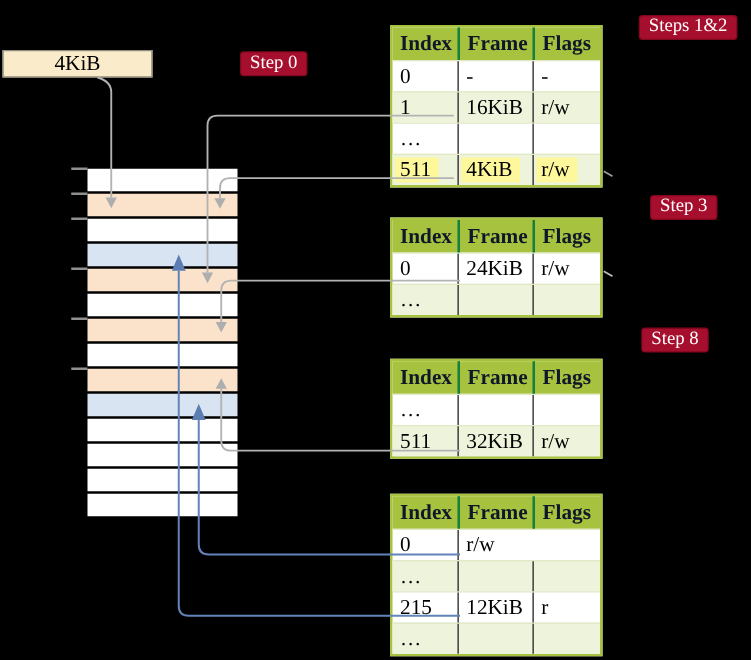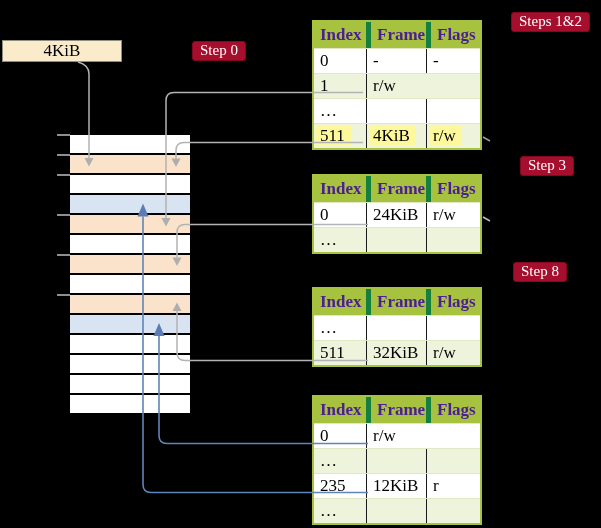"Index" .pt-row.head .pt-cell { color: #4c1d95 -> #0f172a }
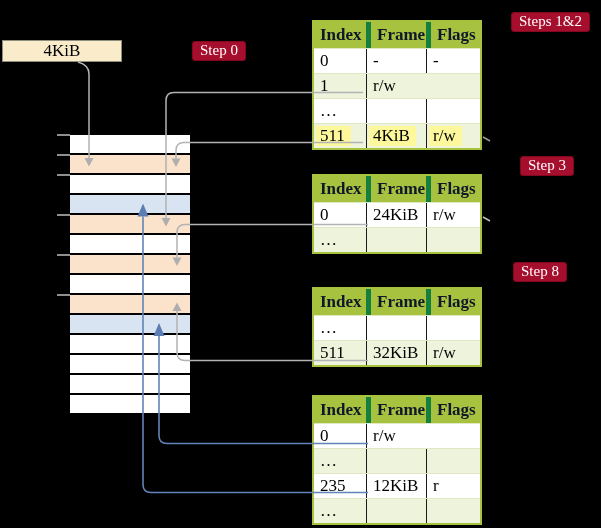"Frame" .pt-row.head .pt-cell.c1,.pt-row.head .pt-cell.c2 { border-left: 5px solid #15803d -> 2px solid #15803d }
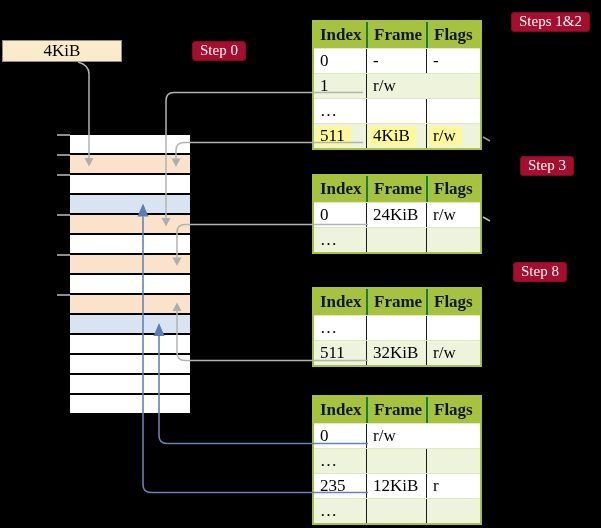"16KiB" div.pt-cell { html: none -> <div>16KiB</div> }
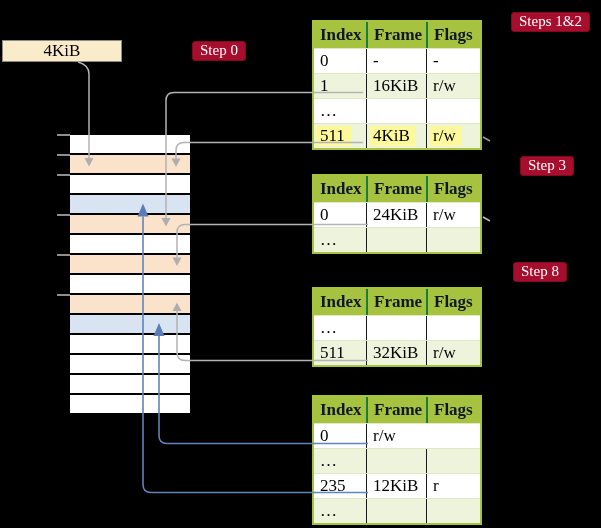"235" div.pt-cell { text: 235 -> 215 }
